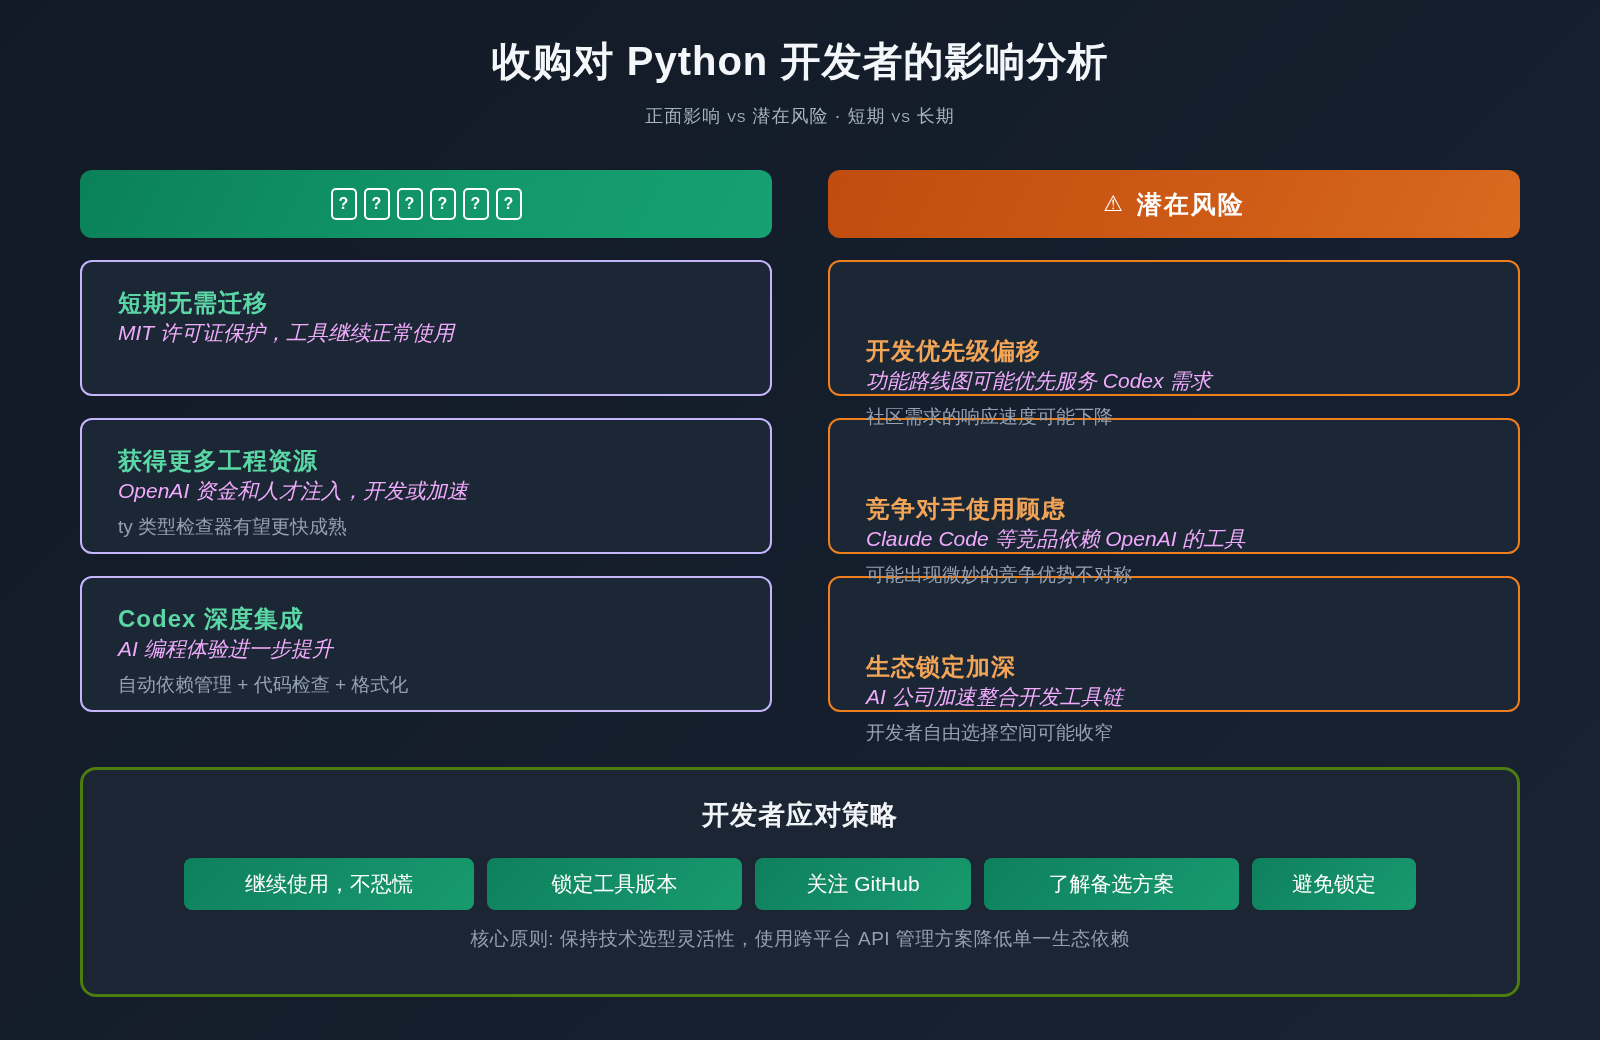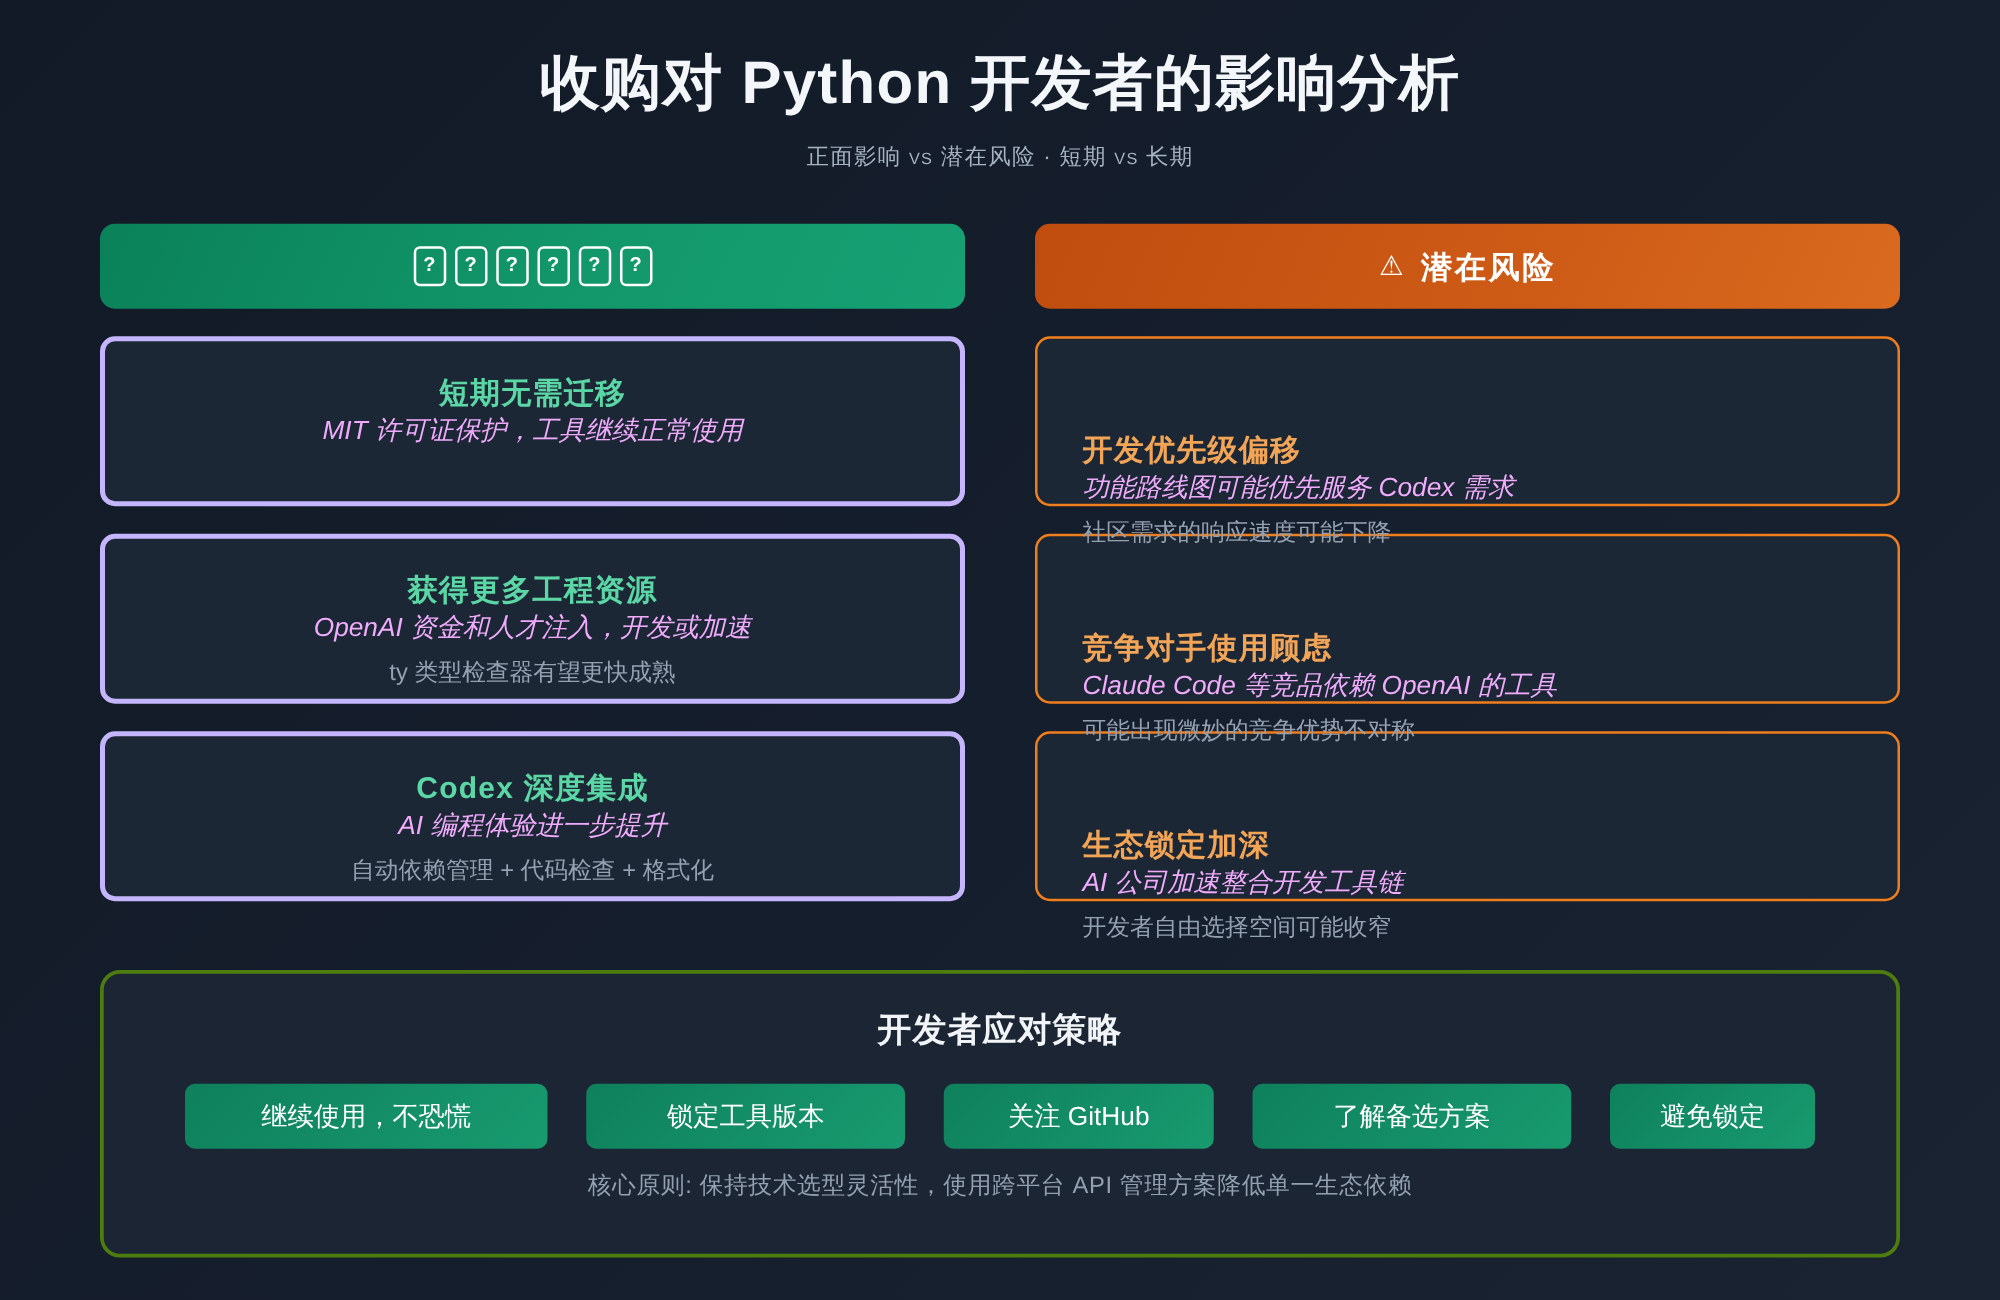"收购对 Python 开发者的影响分析" .page-title { font-size: 48px -> 40px }
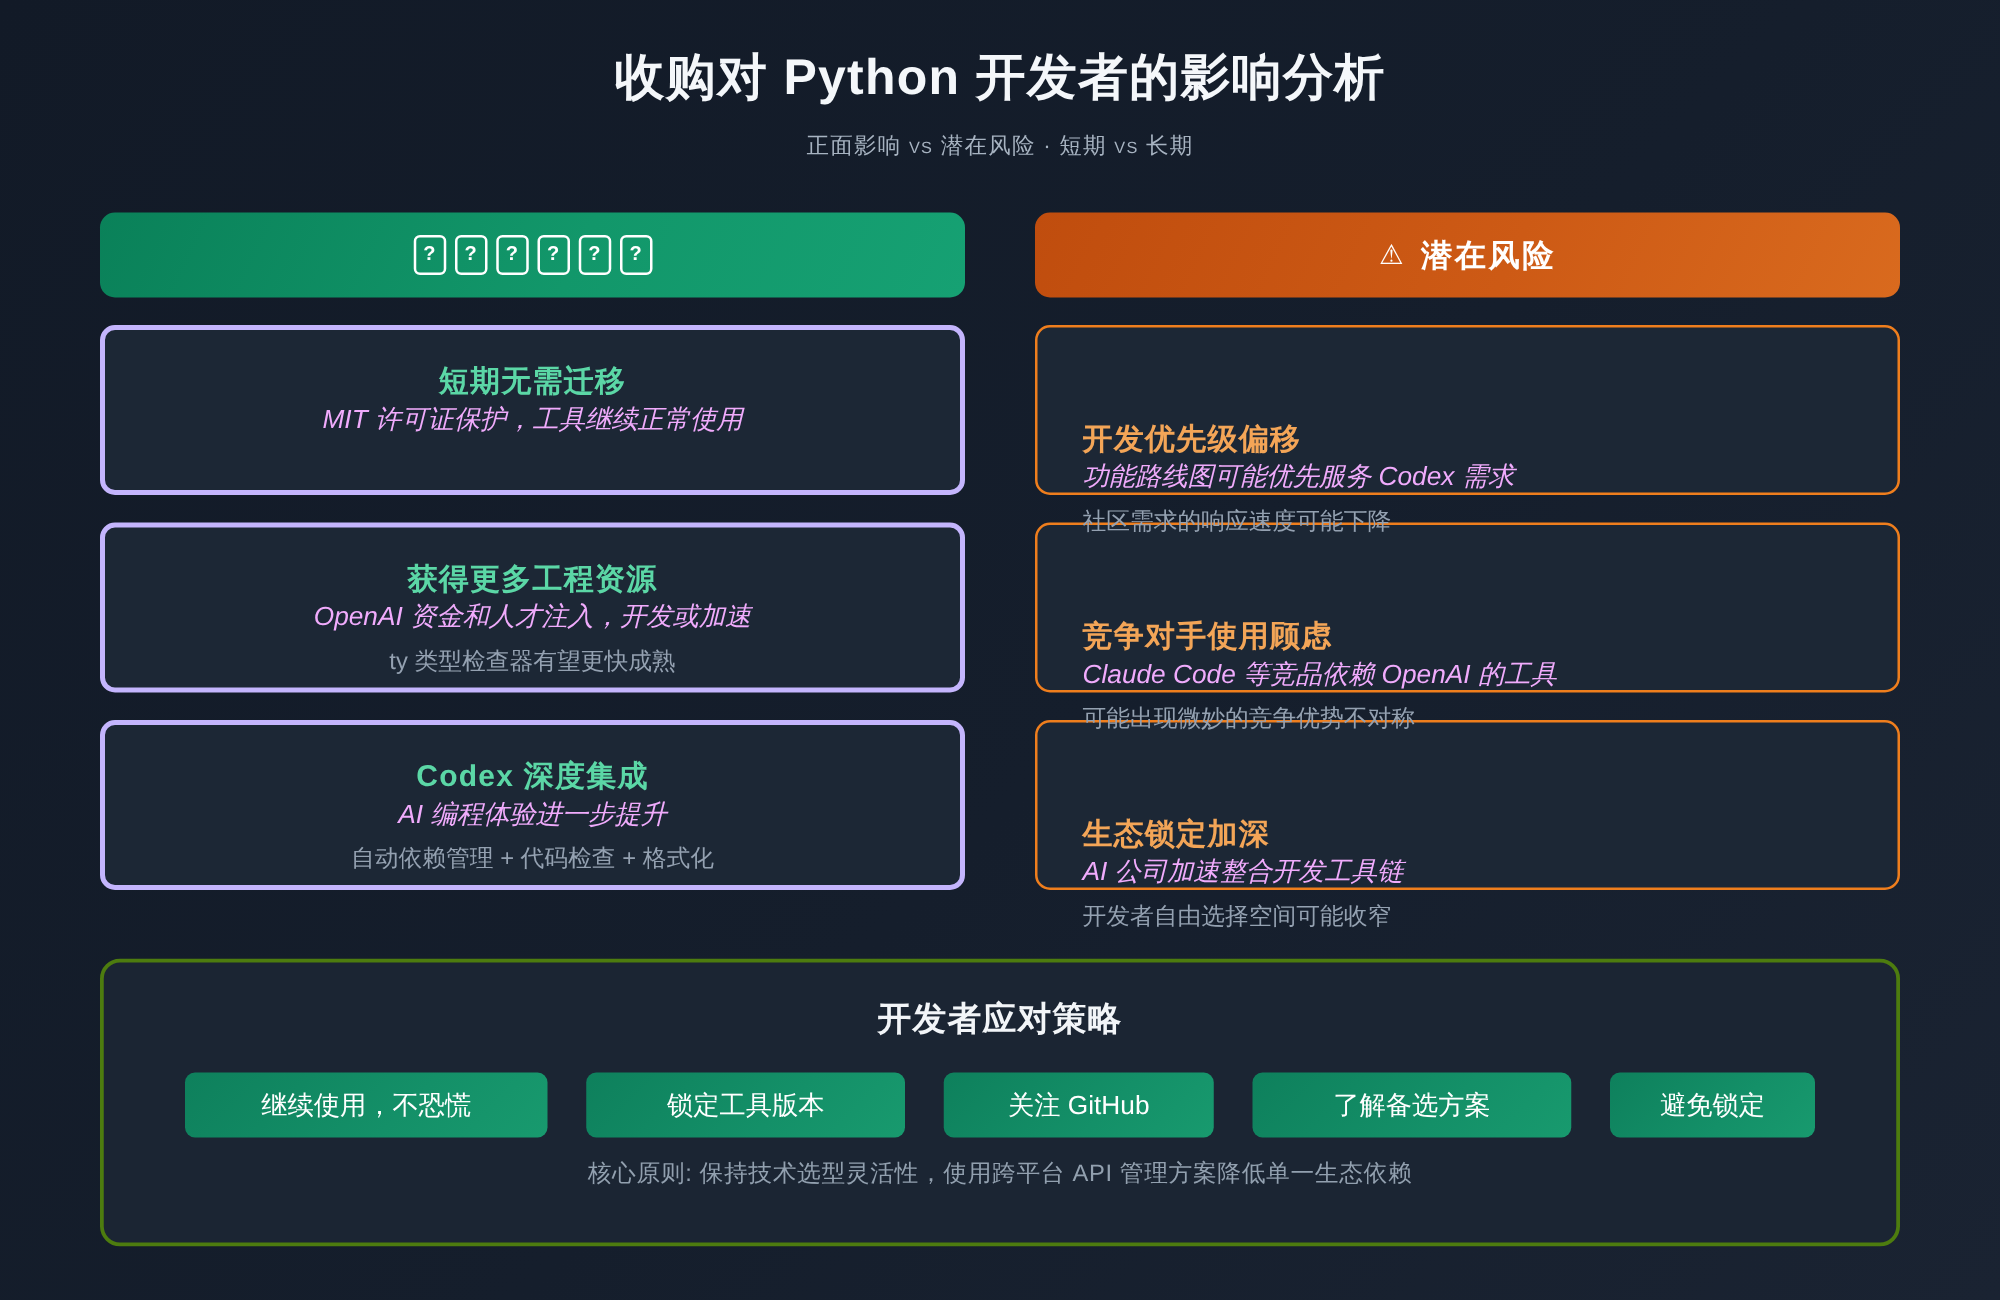"短期无需迁移" .card.positive { border: 4px solid #c4b5fd -> 2px solid #c4b5fd; text-align: center -> none }
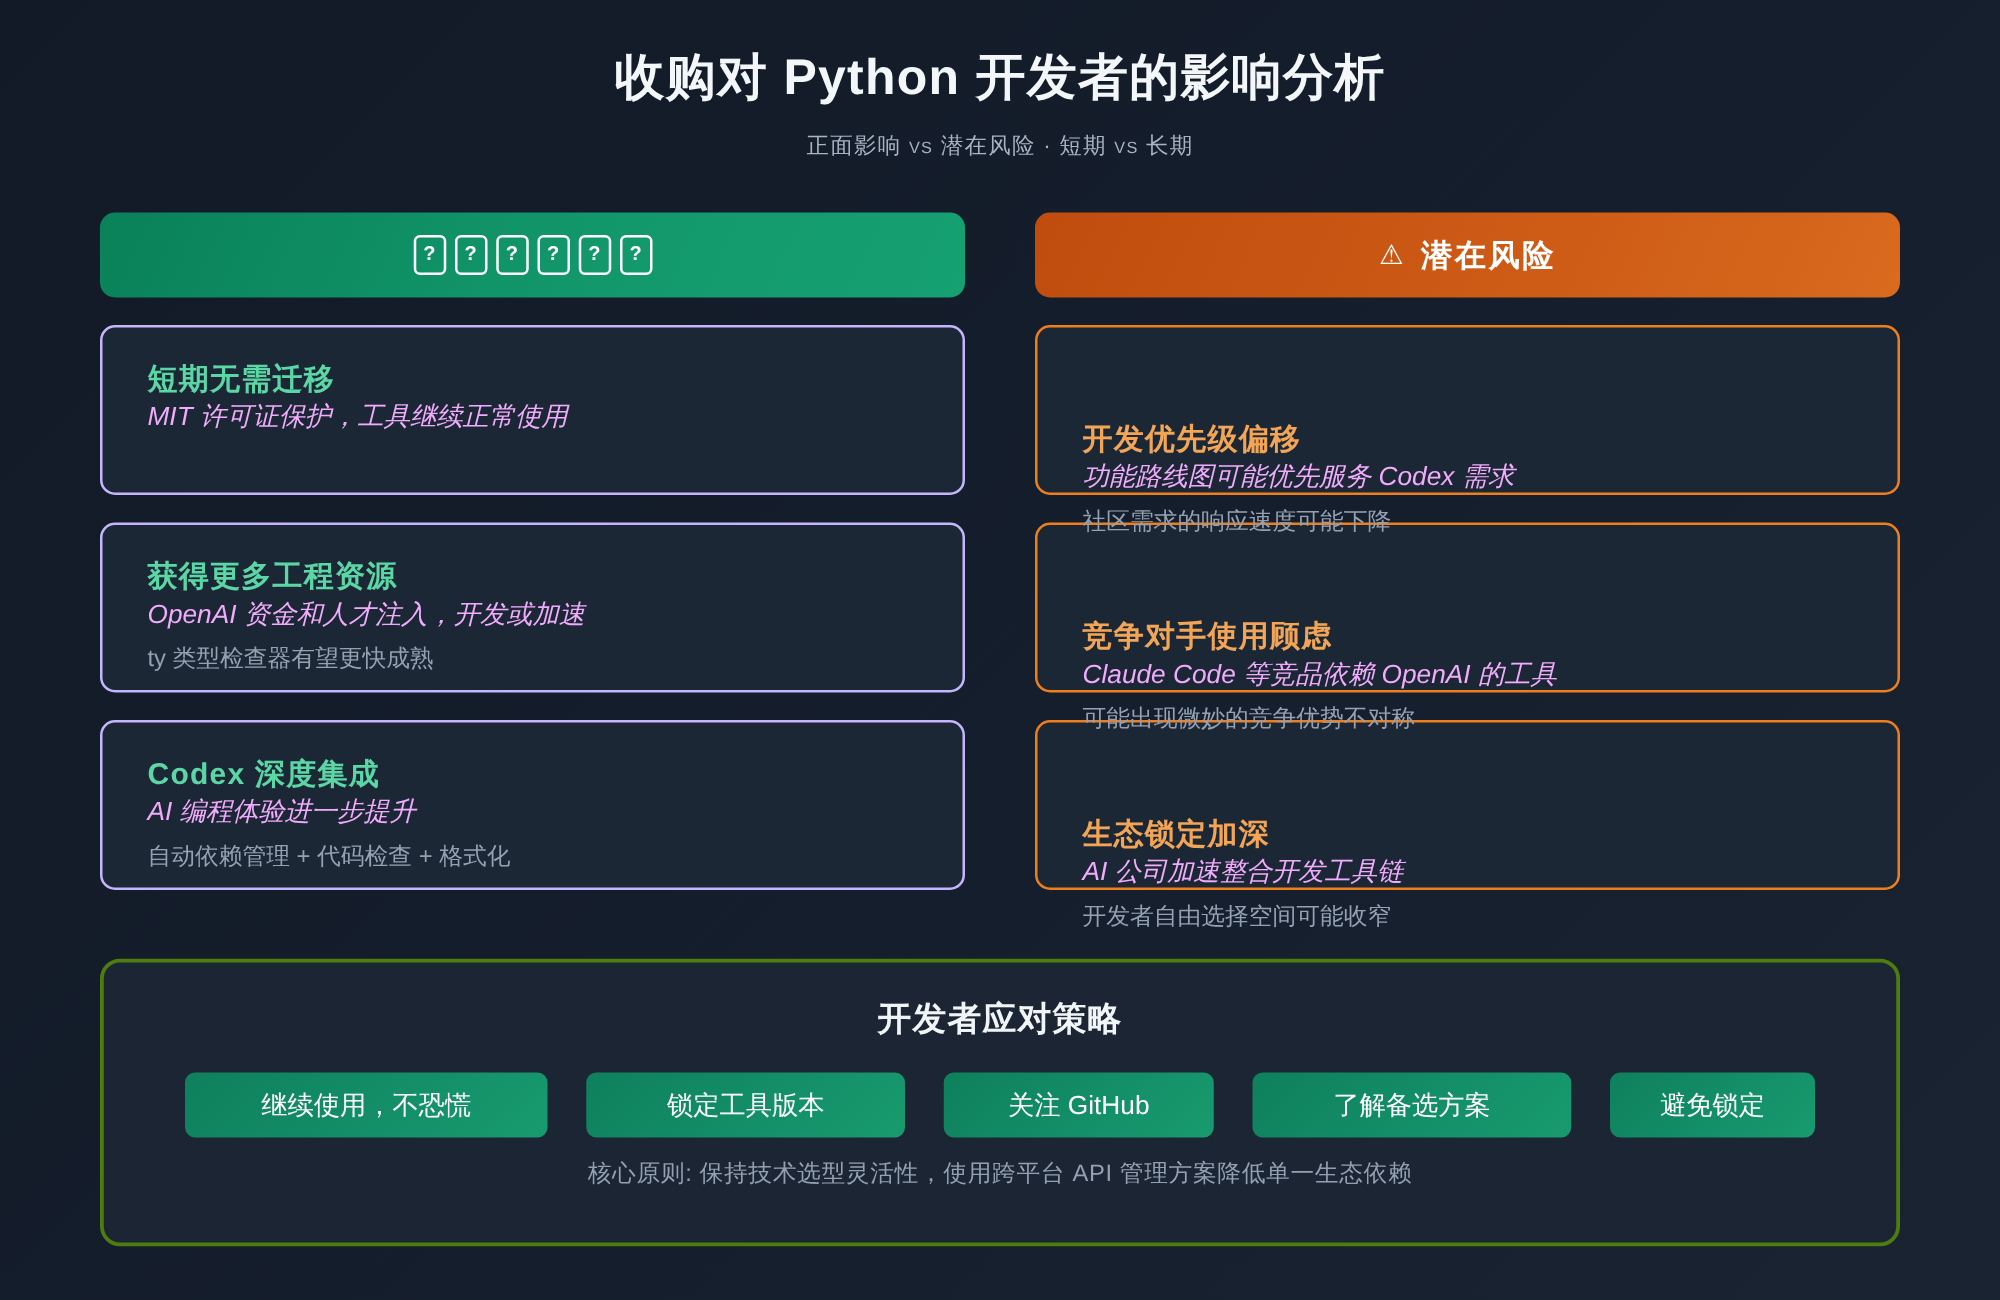"继续使用，不恐慌" .button-row { gap: 31px -> 13px }
